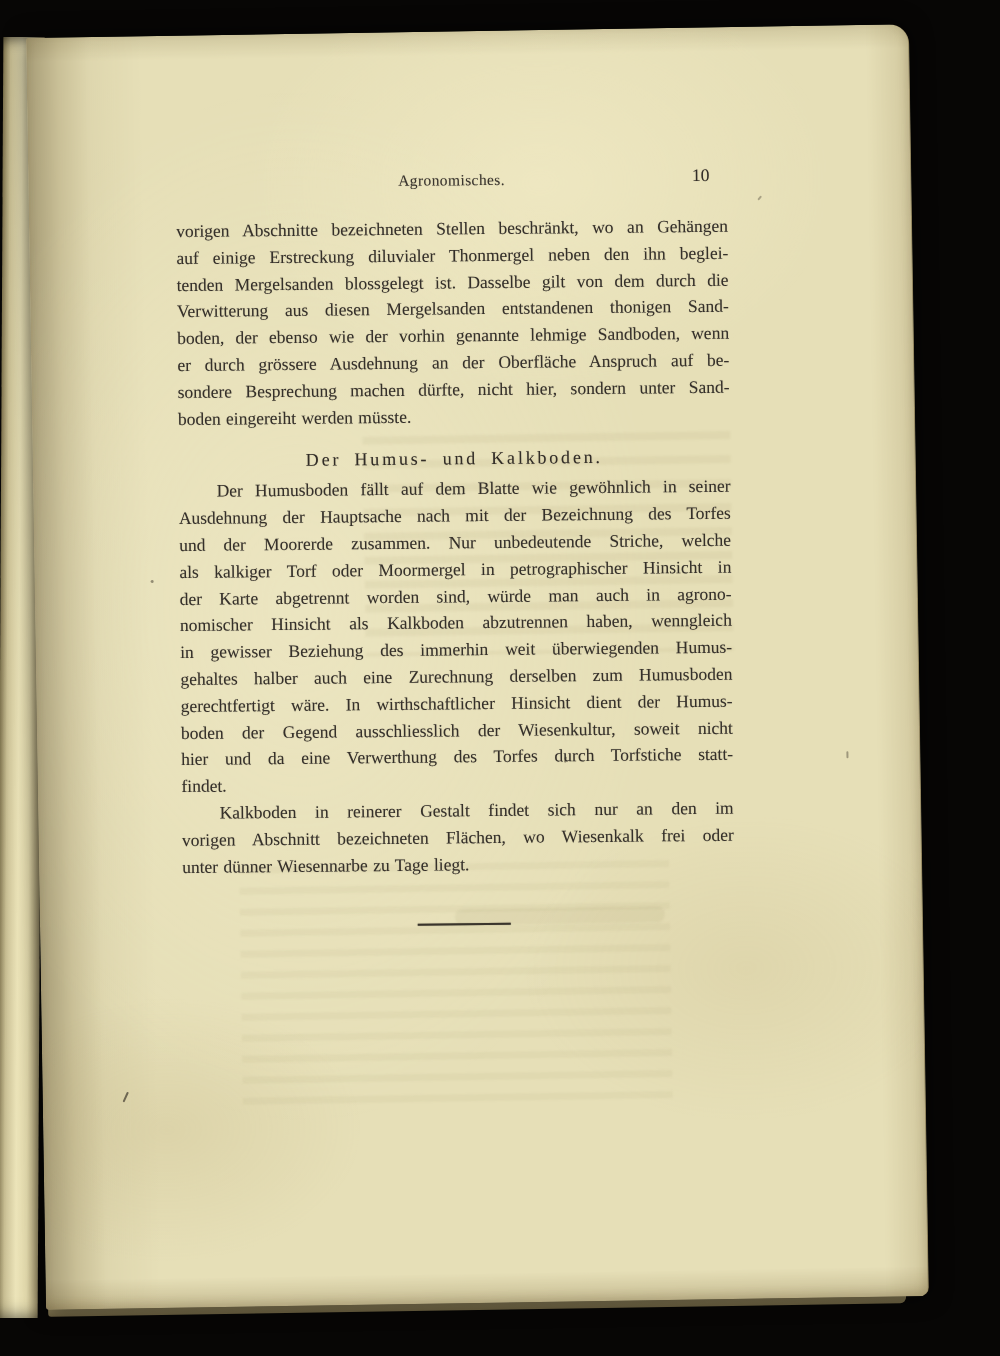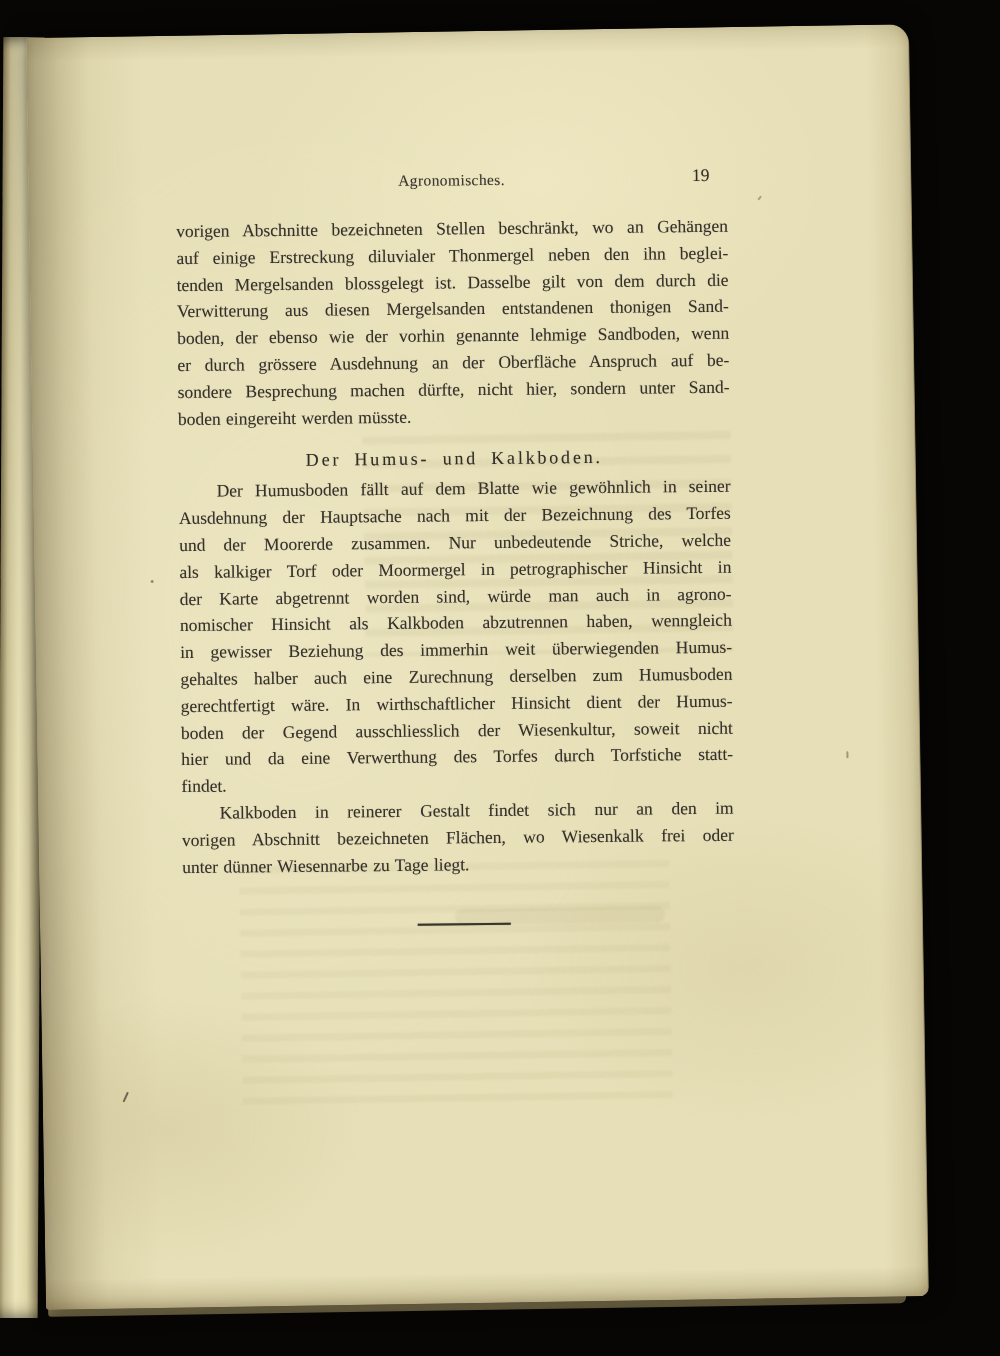"19" div.page-number { text: 19 -> 10 }
